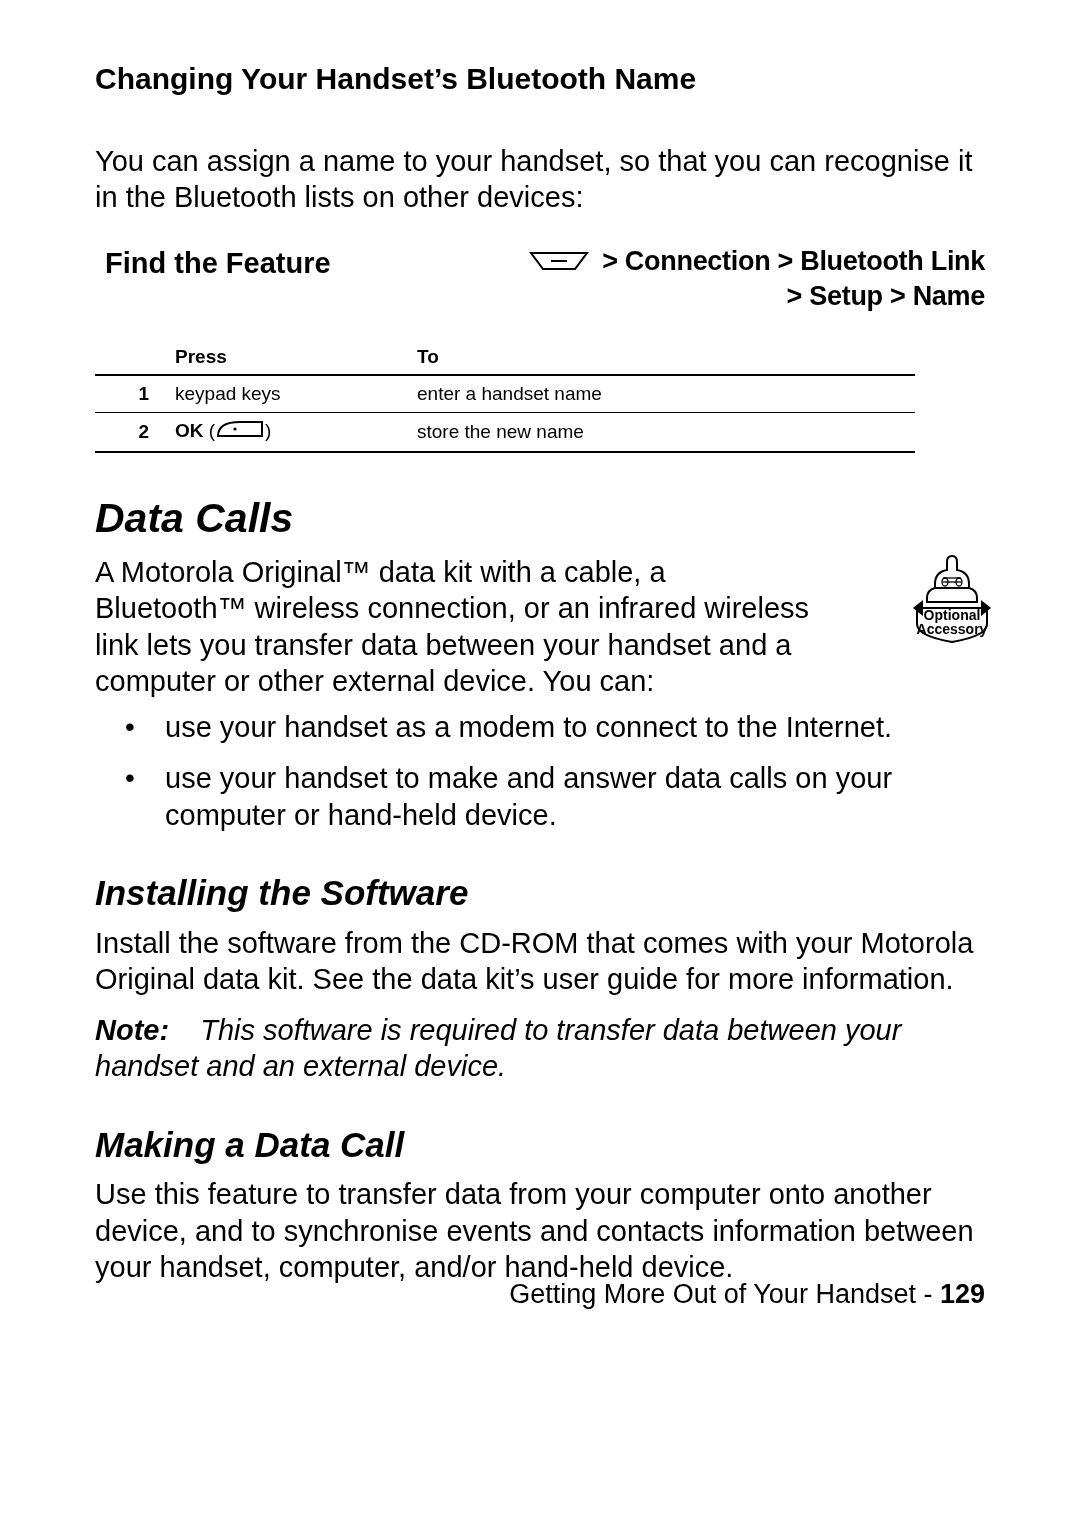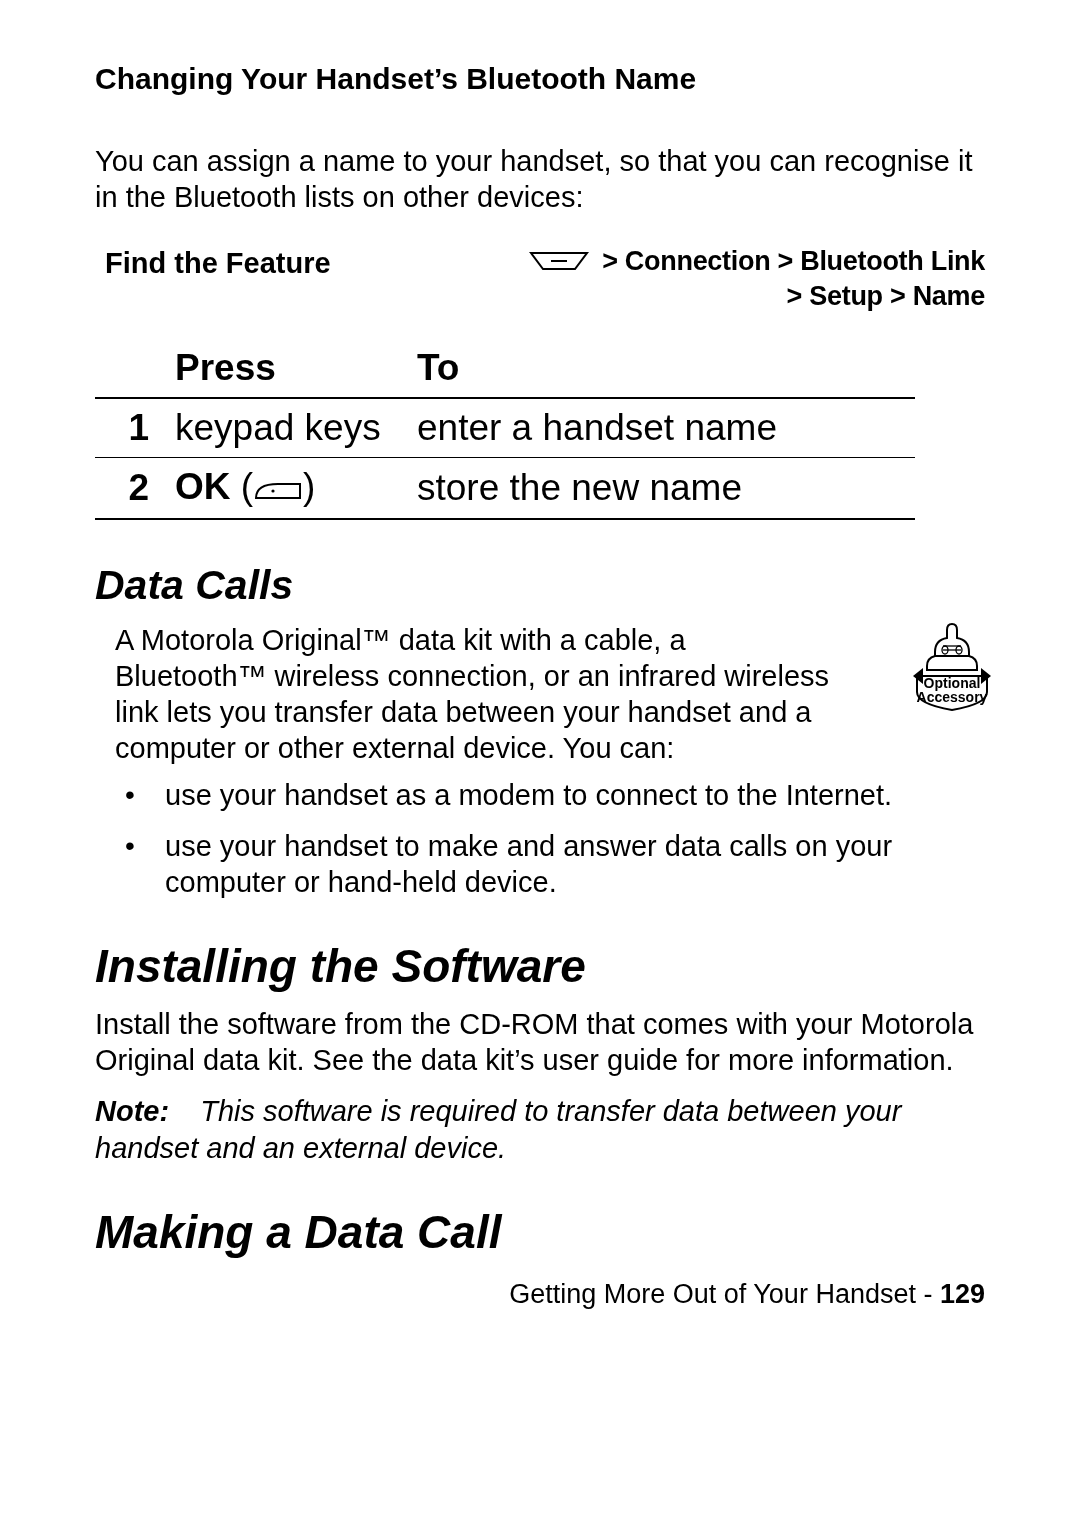"Press" .table td { font-size: 37px -> 19px }
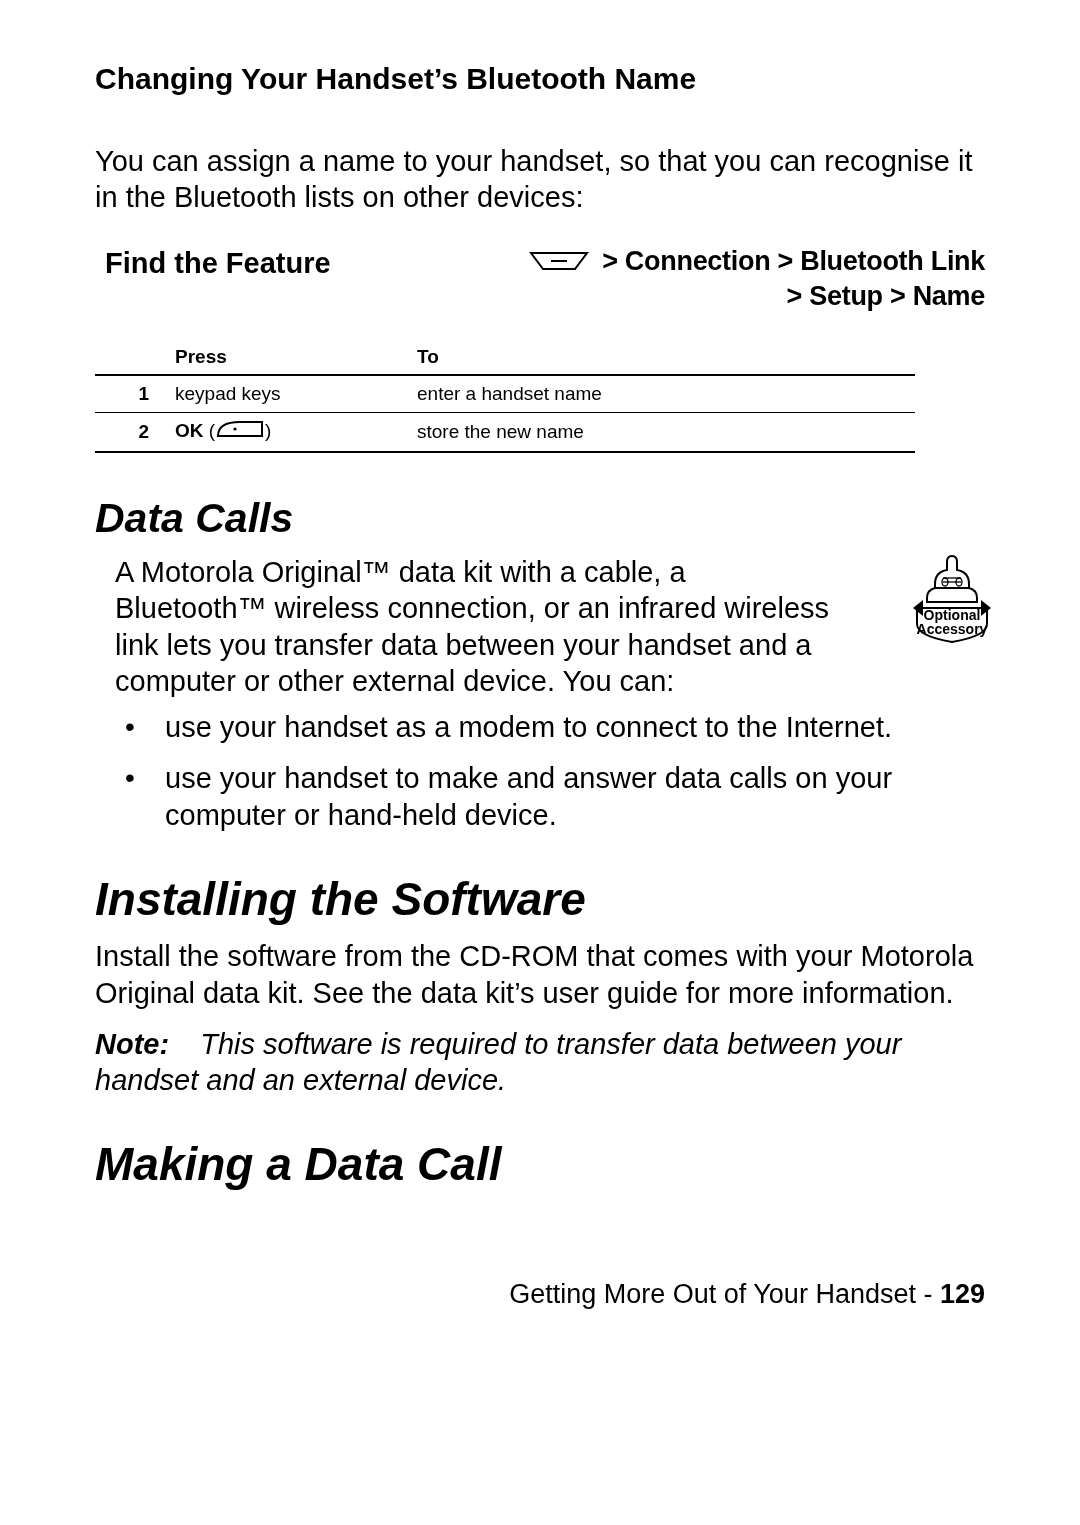"A Motorola Original™ data kit" .data-para { margin-left: 20px -> none }
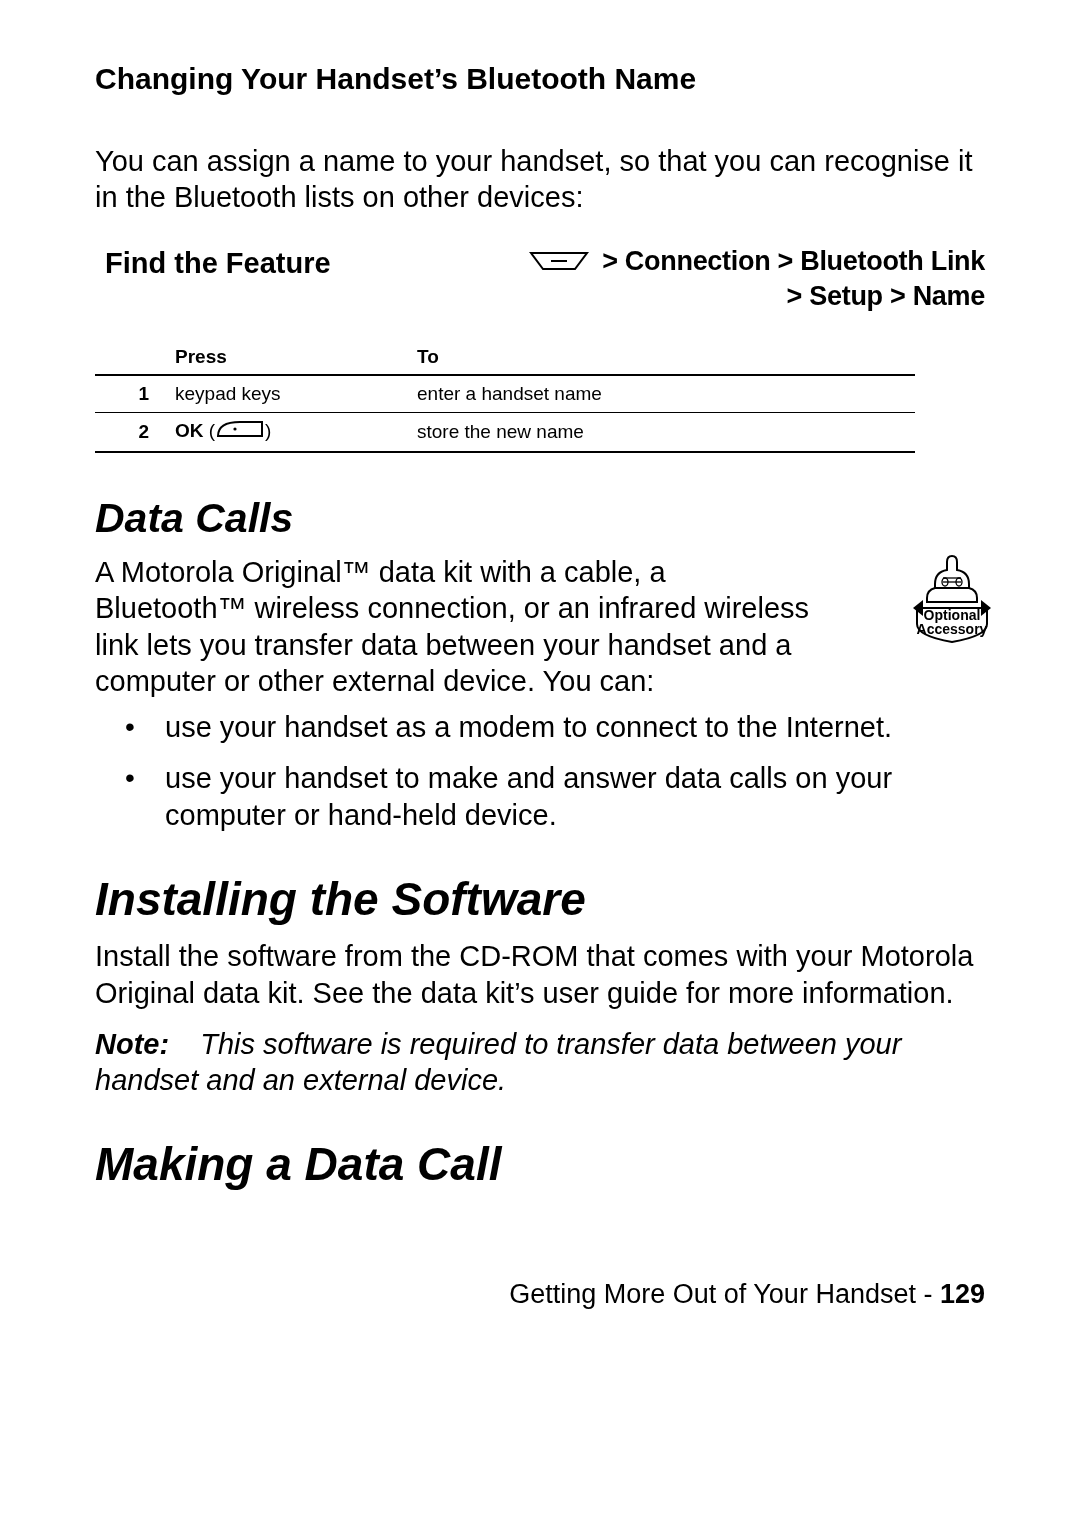"Installing the Software" .h2-it { font-size: 46px -> 35px }
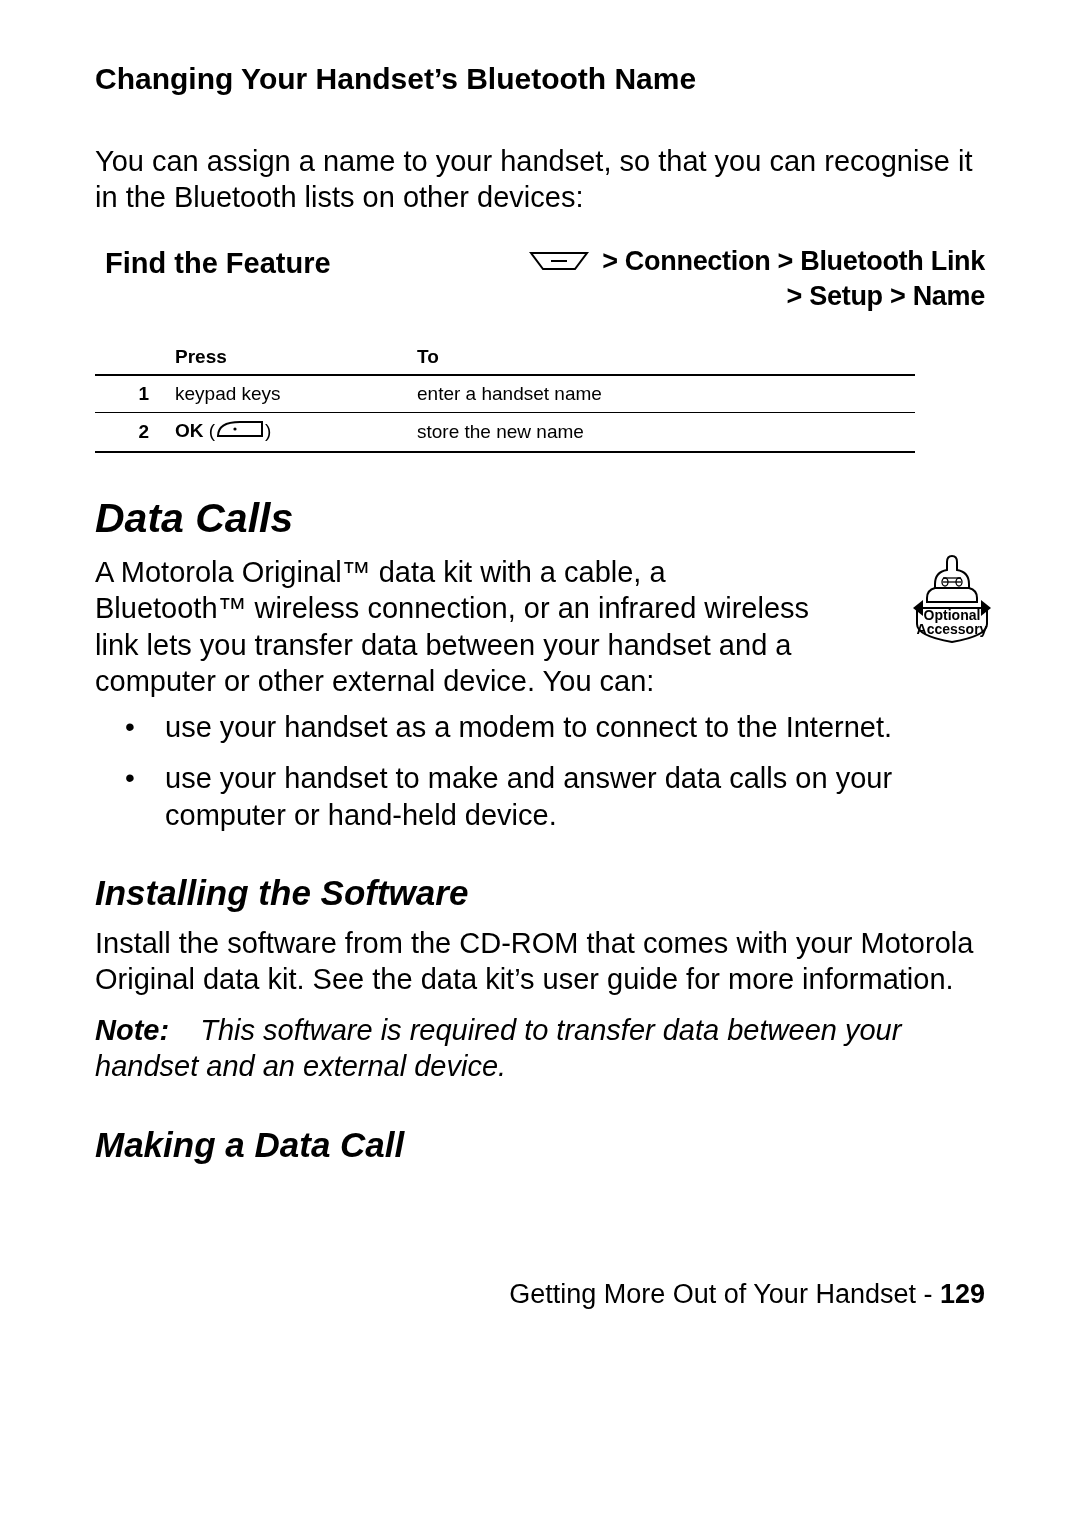"Use this feature to transfer" div.para { html: none -> <div>Use this feature to transfer data from your computer onto another device, and to synchronise events and contacts information between your handset, computer, and/or hand-held device.</div> }
